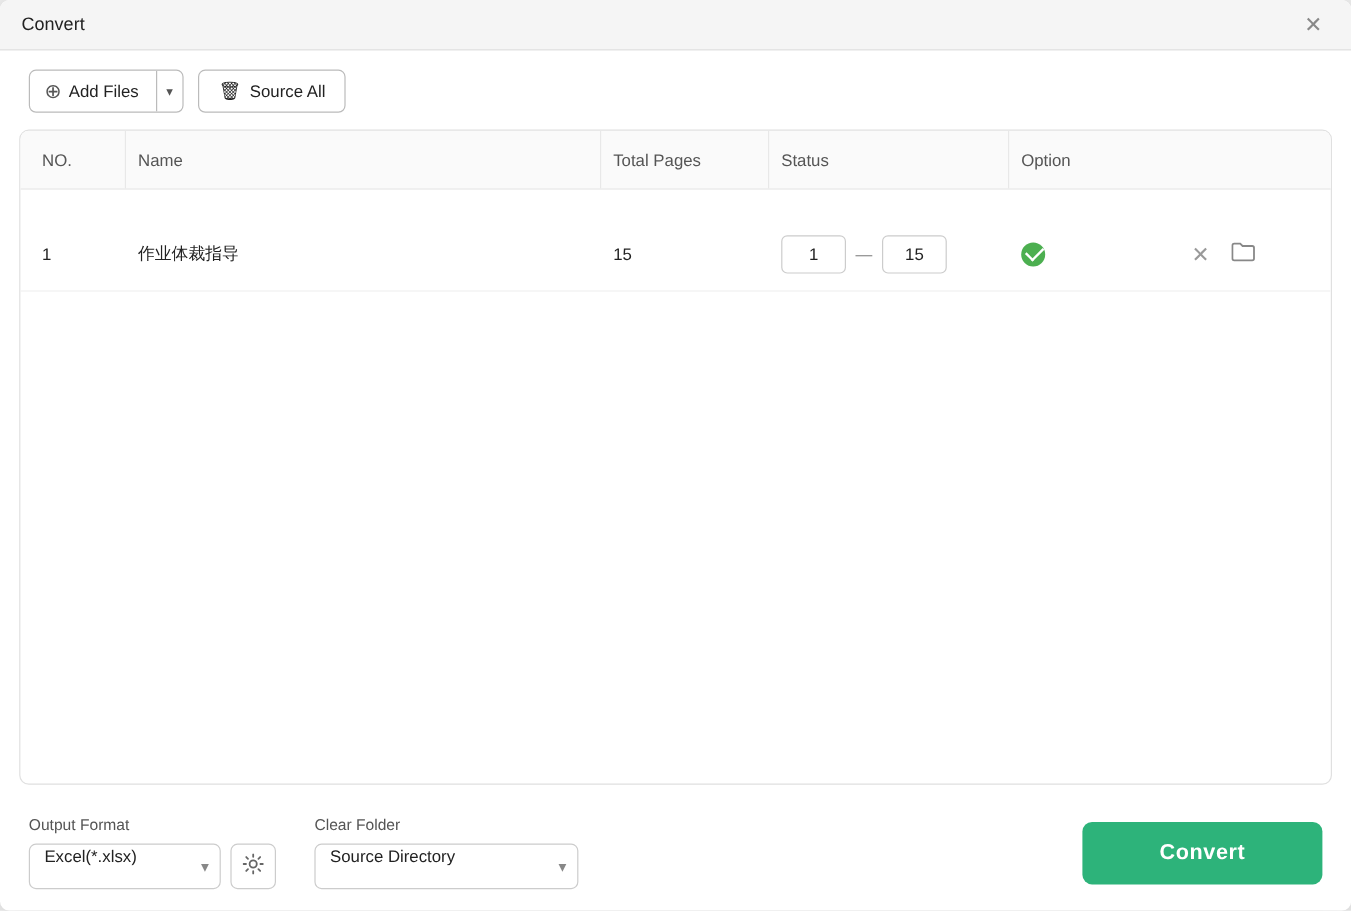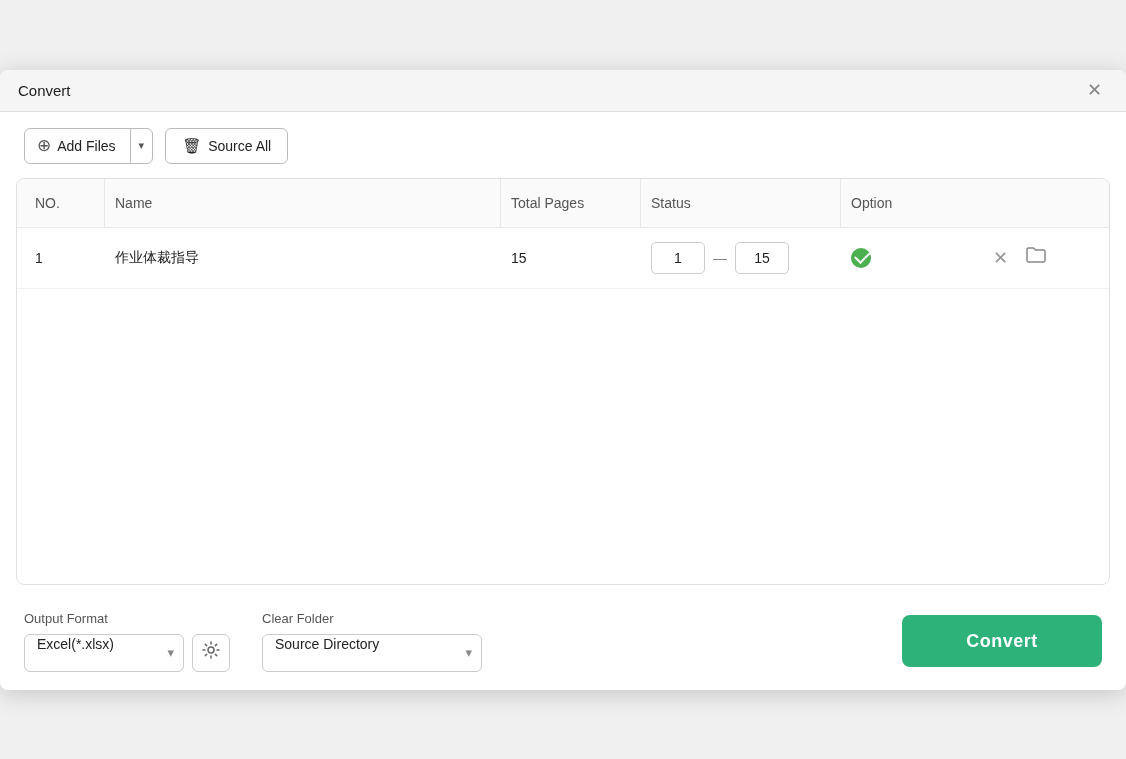"Convert" .window { height: 620px -> 759px }
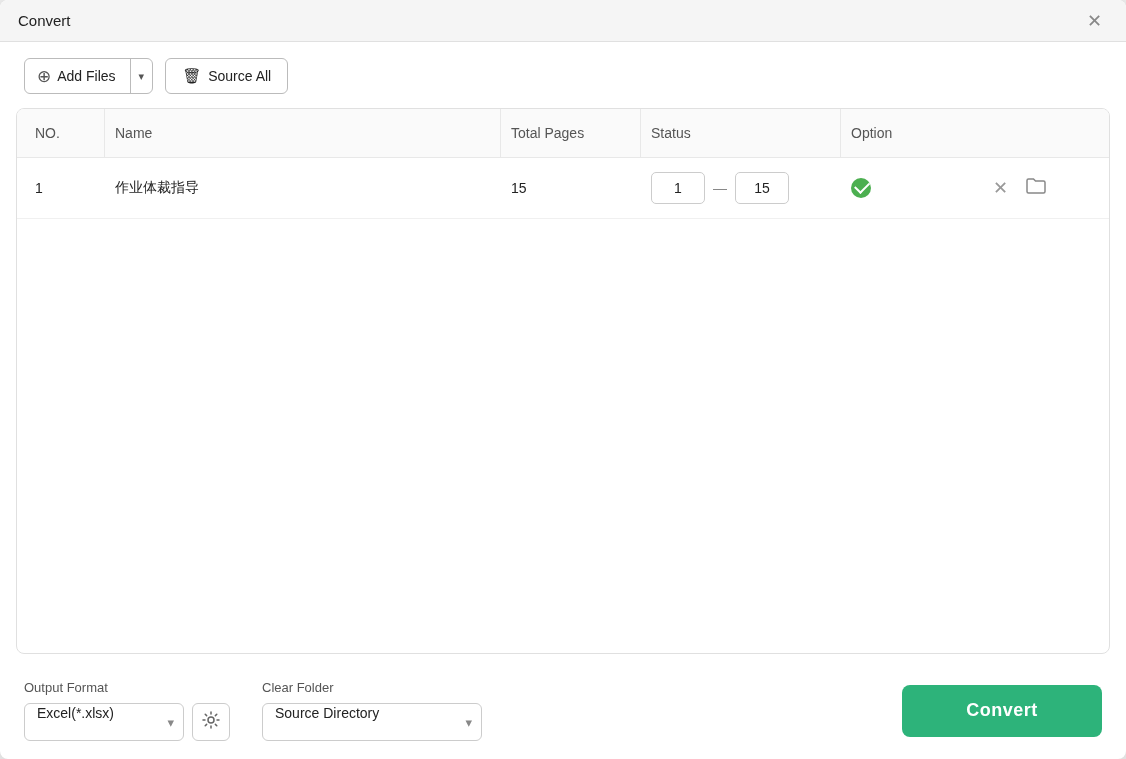"NO." .table-area { gap: none -> 24px }
